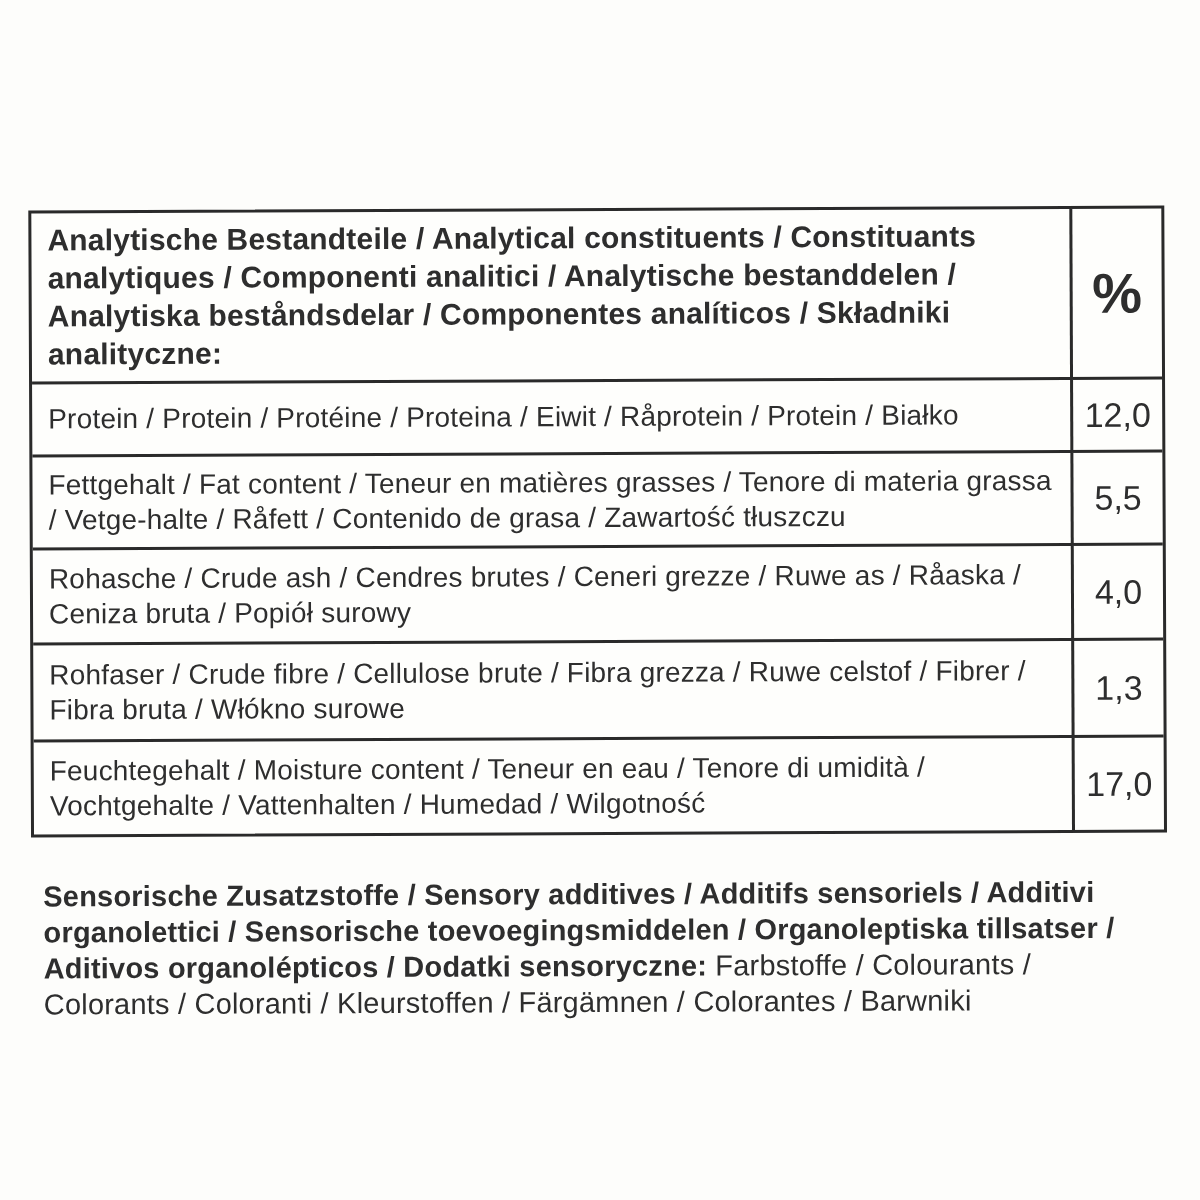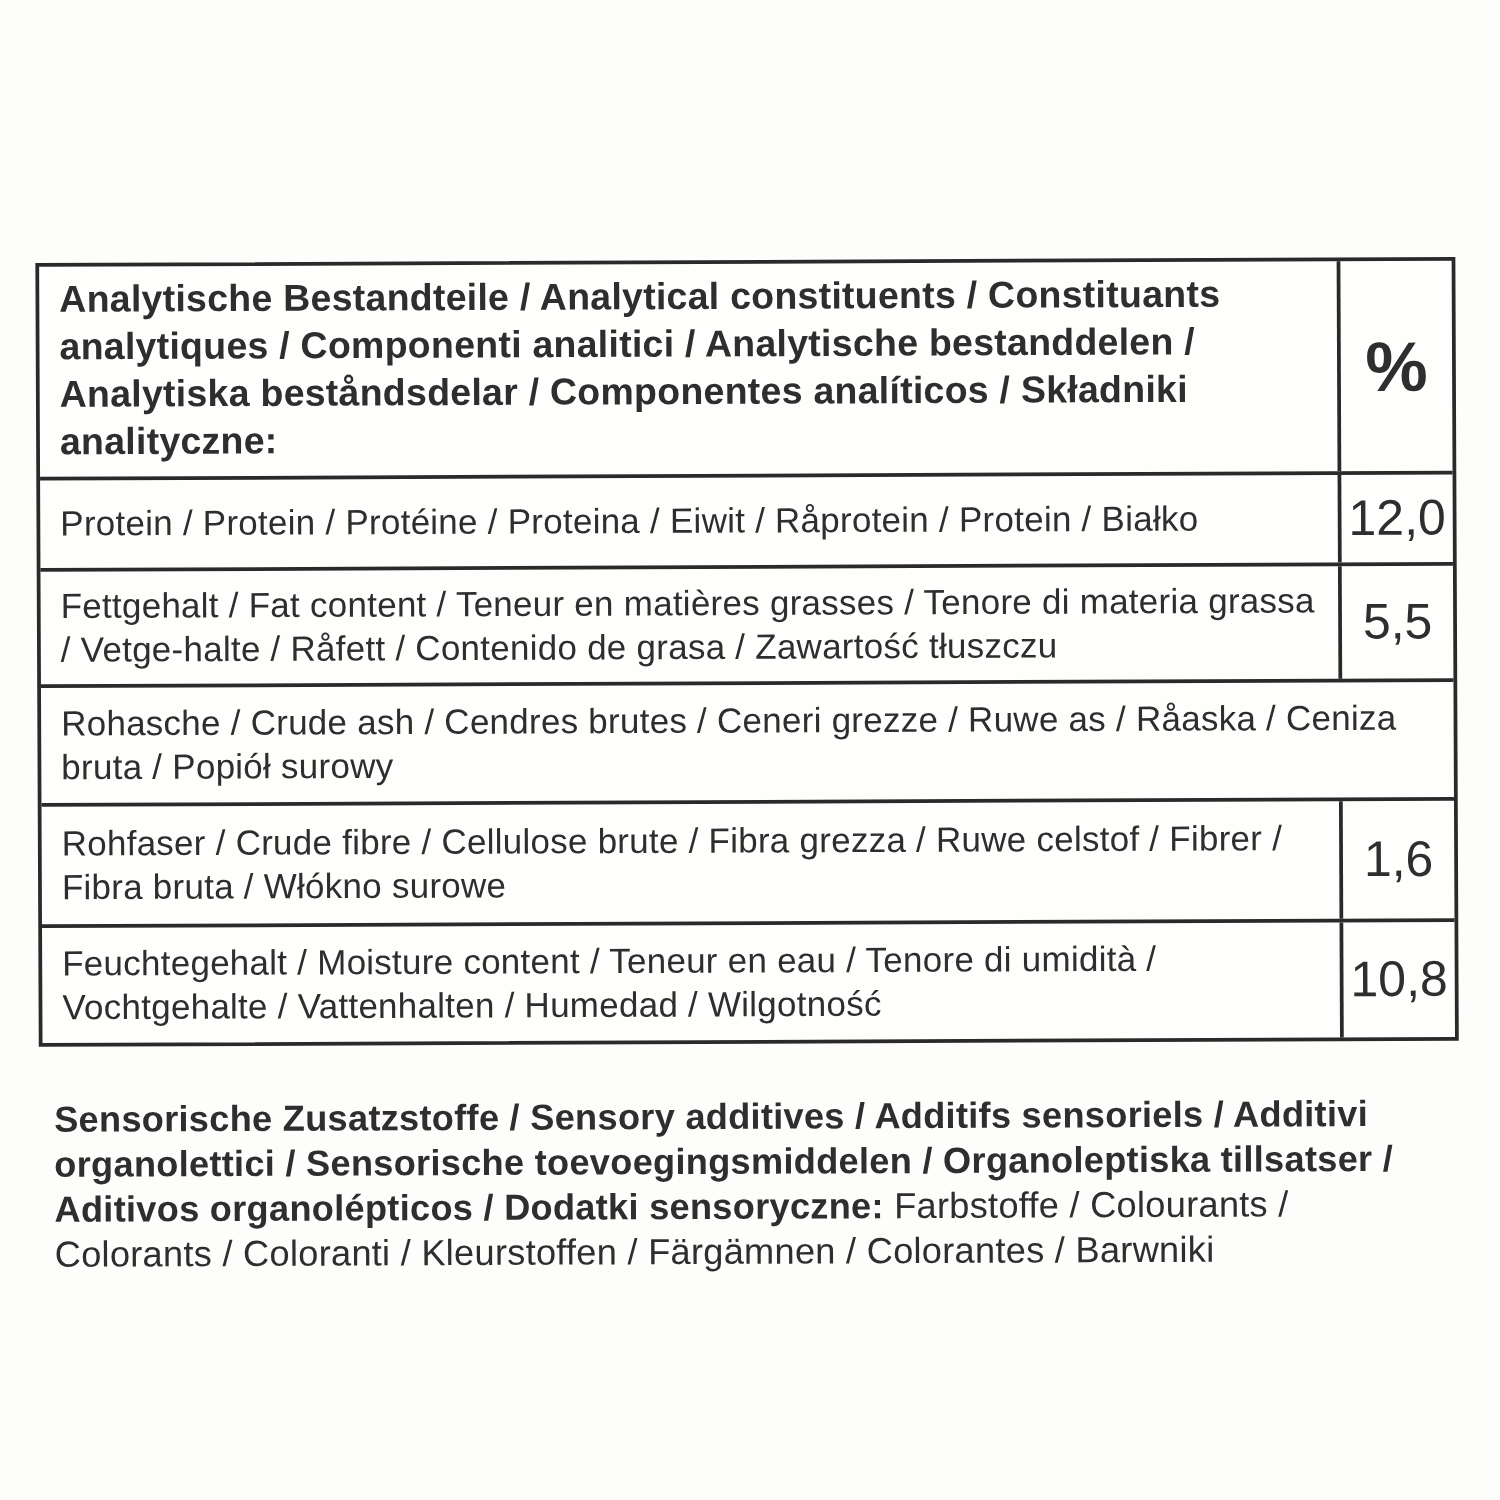"12,0" .cell-value { font-size: 40px -> 34px }
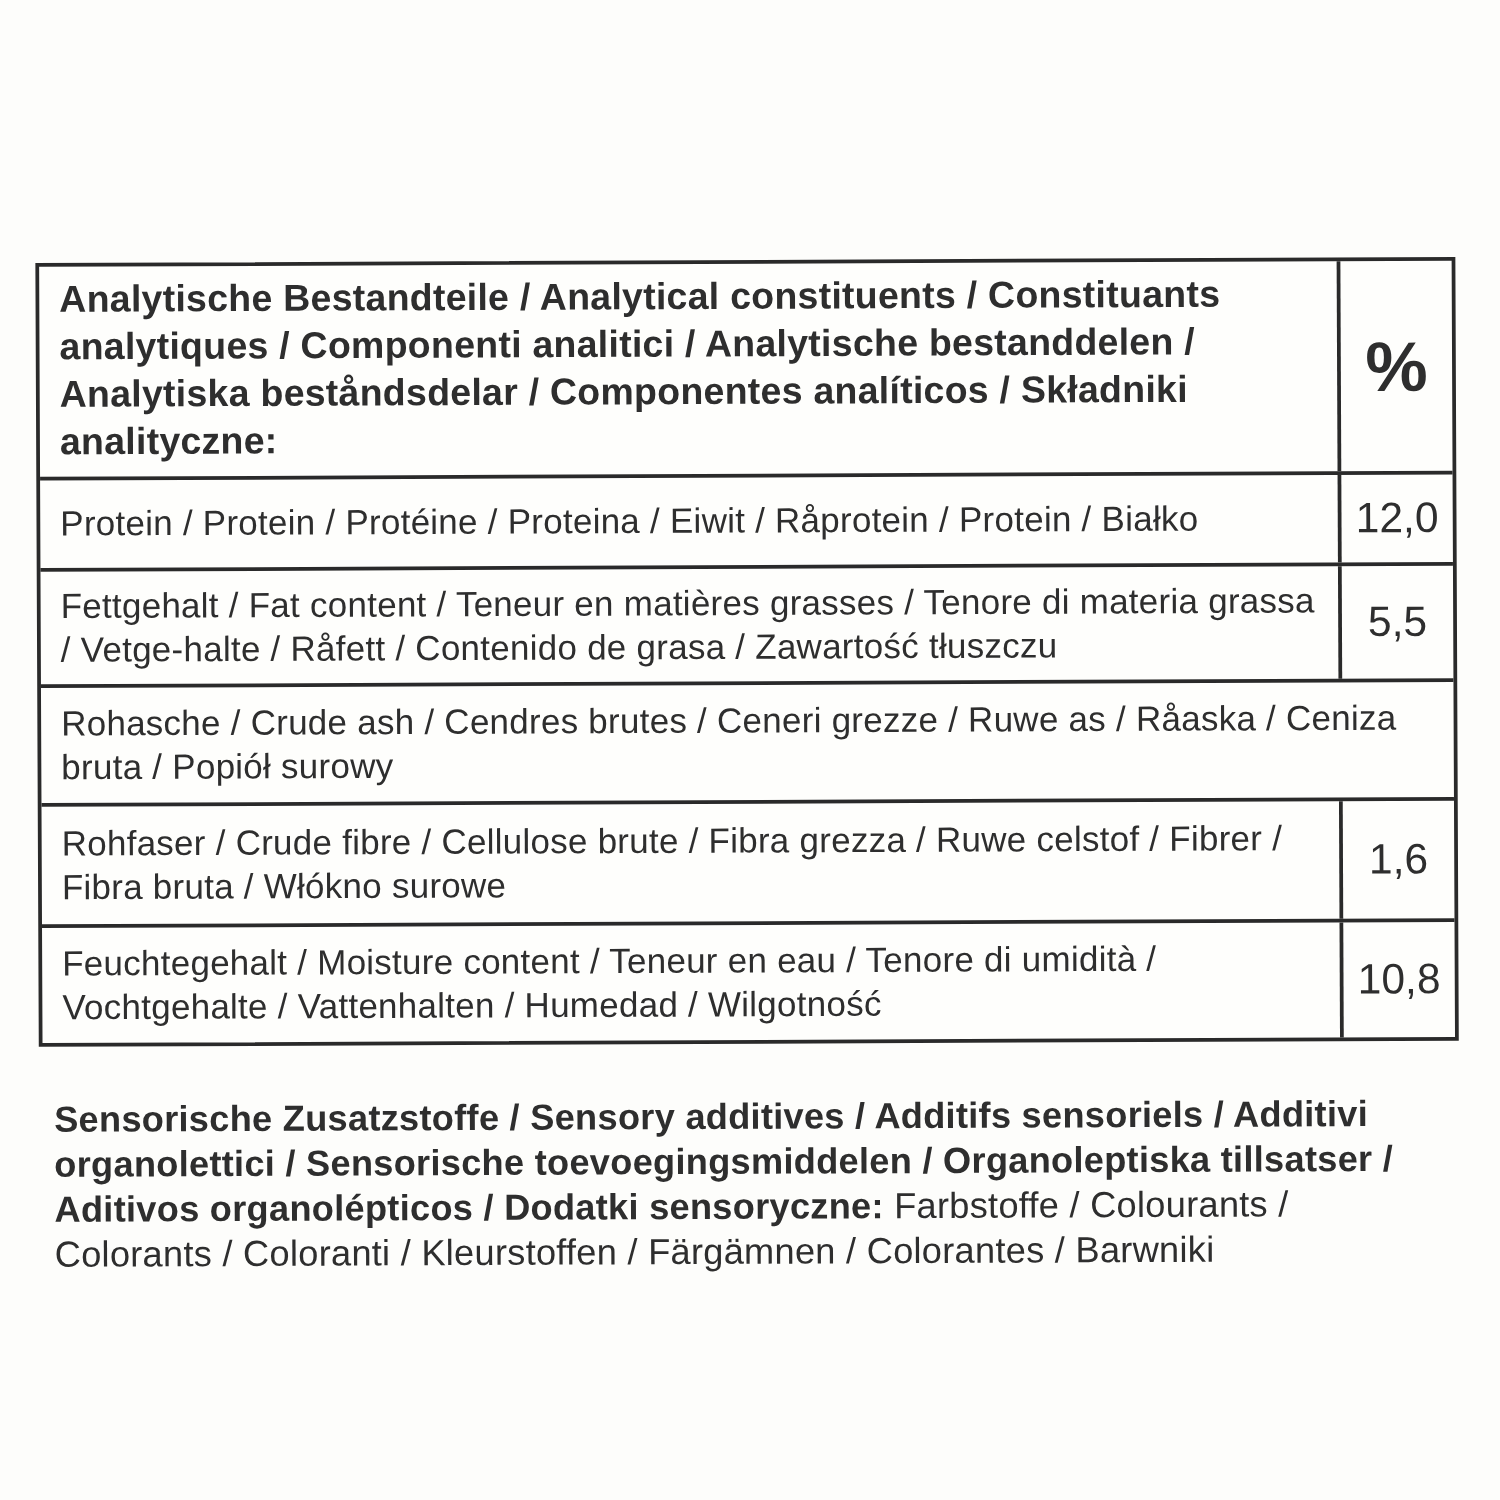"4,0" div.cell-value { html: none -> <div>4,0</div> }
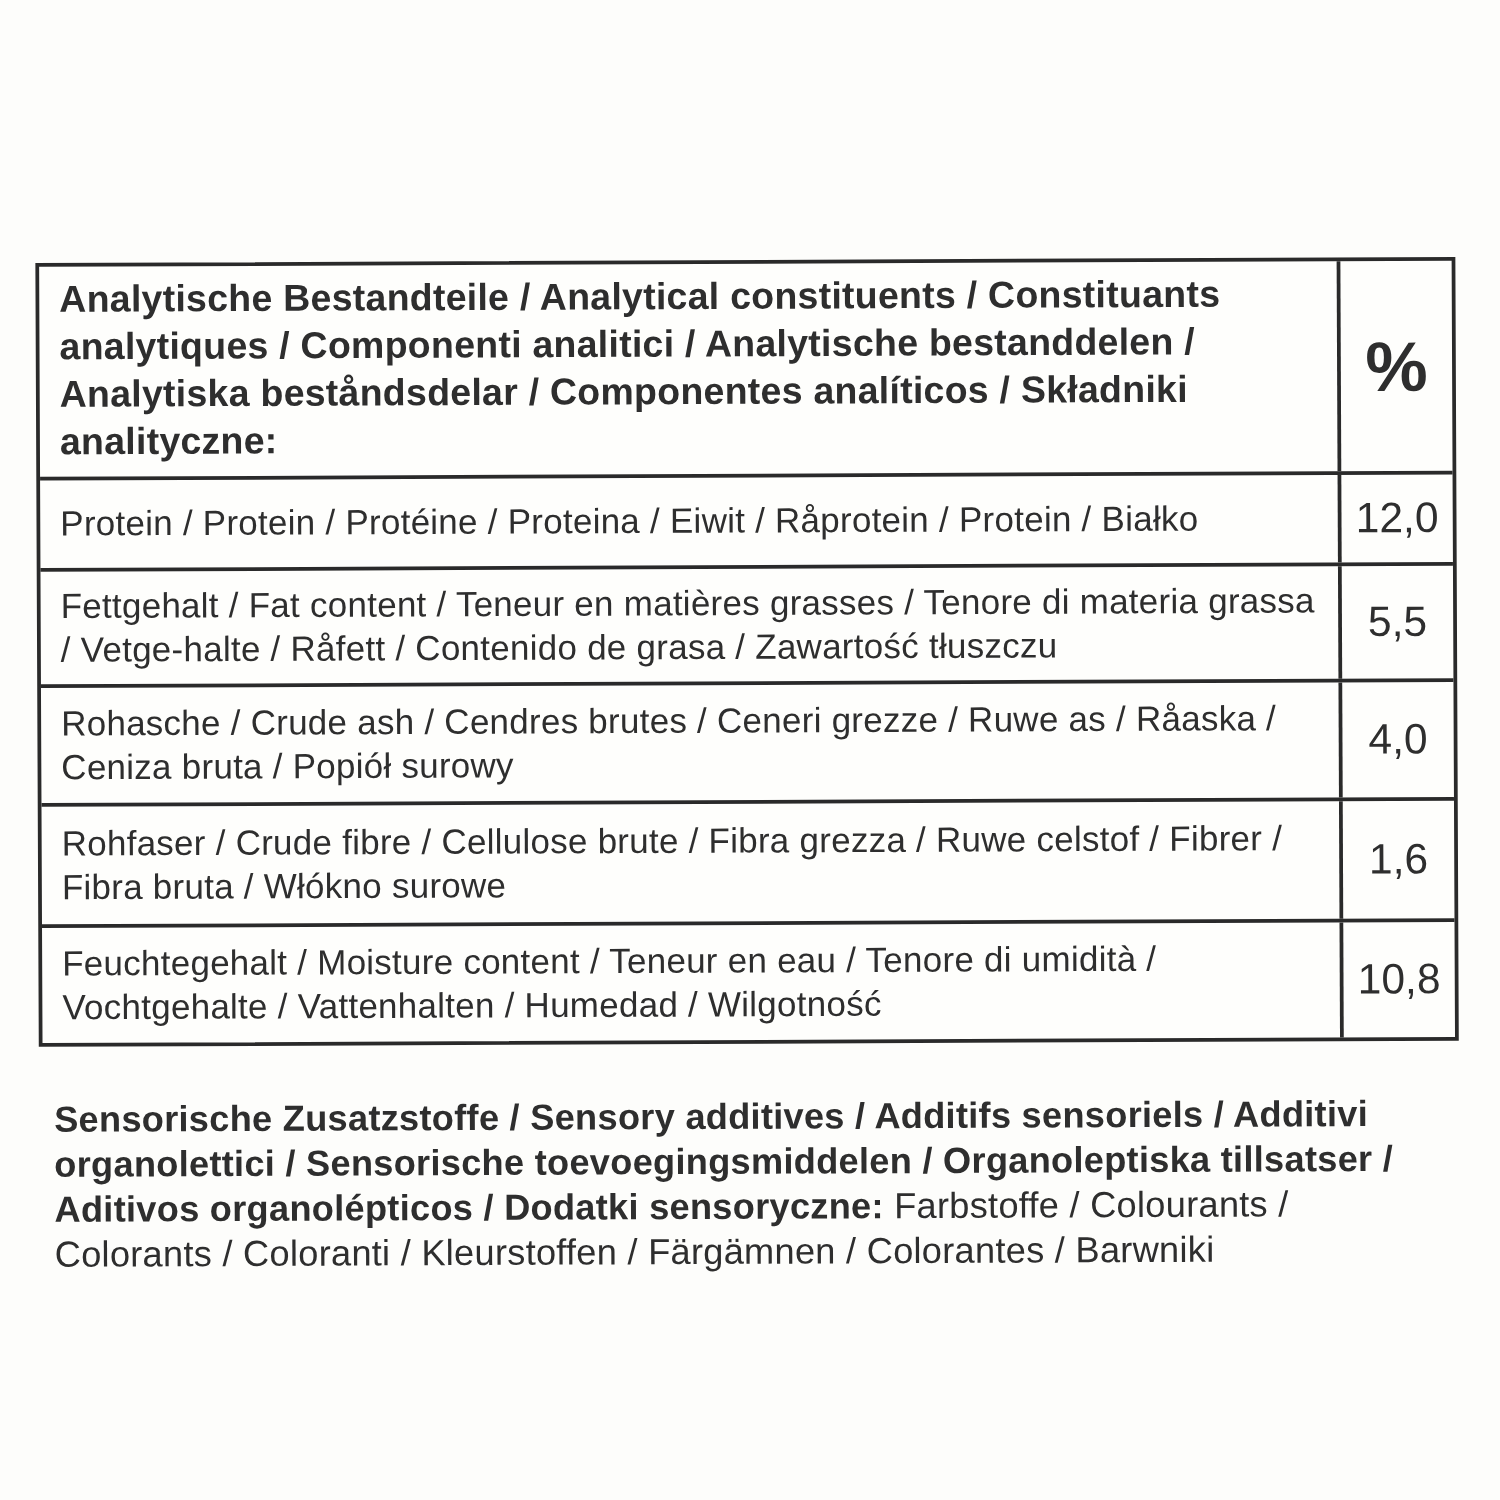"1,6" div.cell-value { text: 1,6 -> 1,3 }
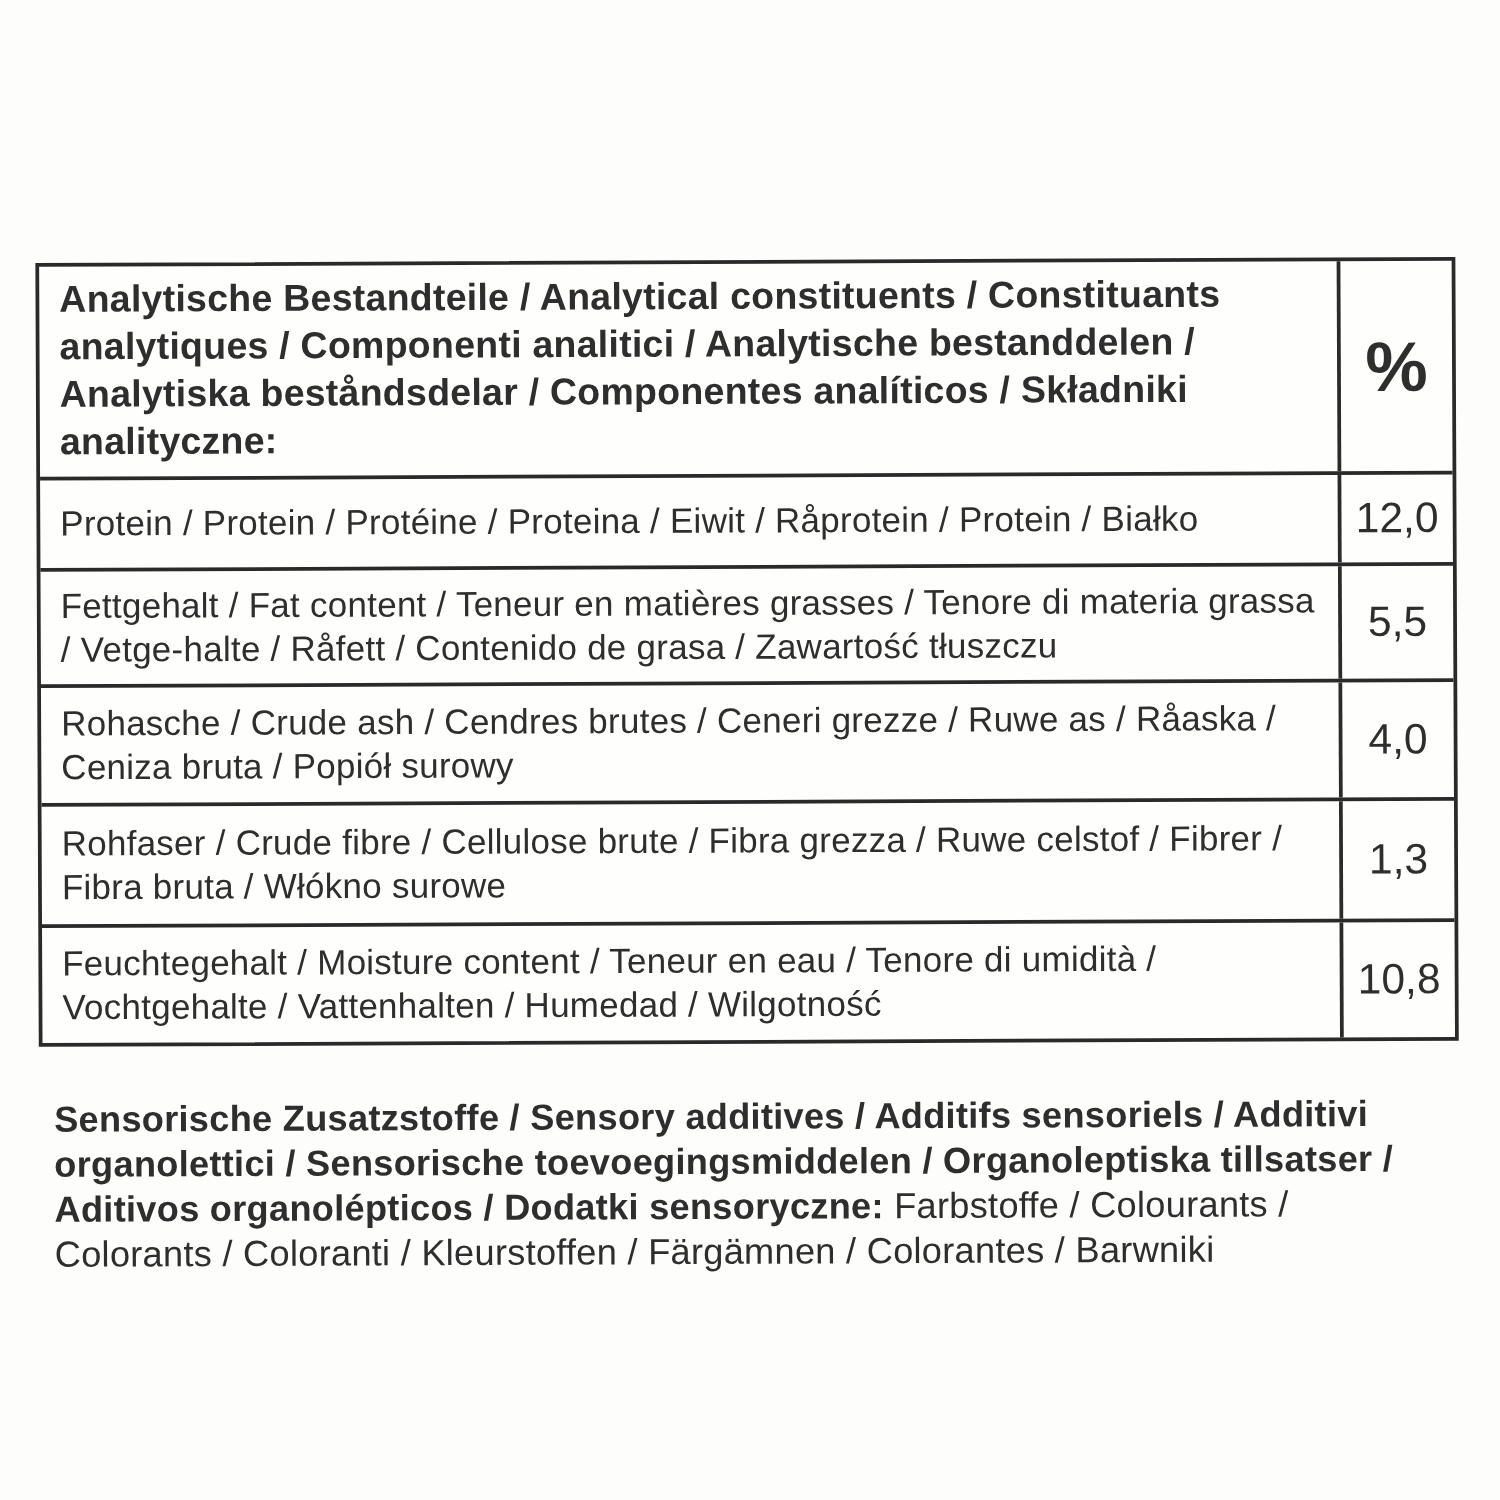"10,8" div.cell-value { text: 10,8 -> 17,0 }
